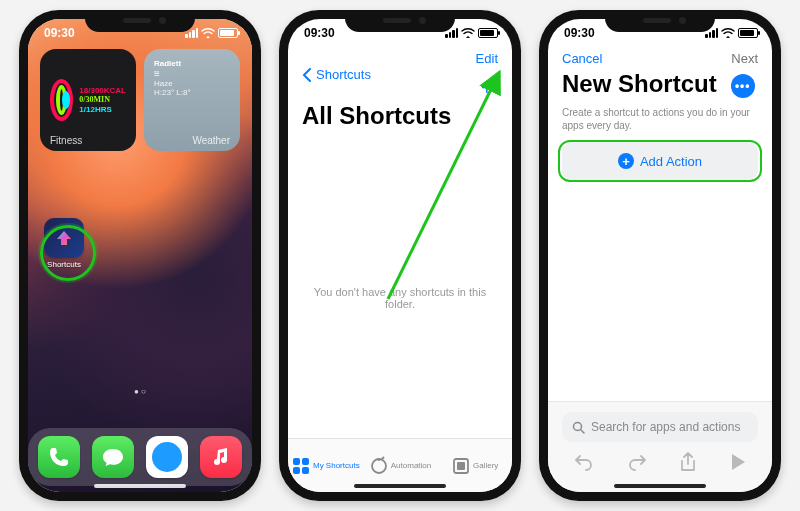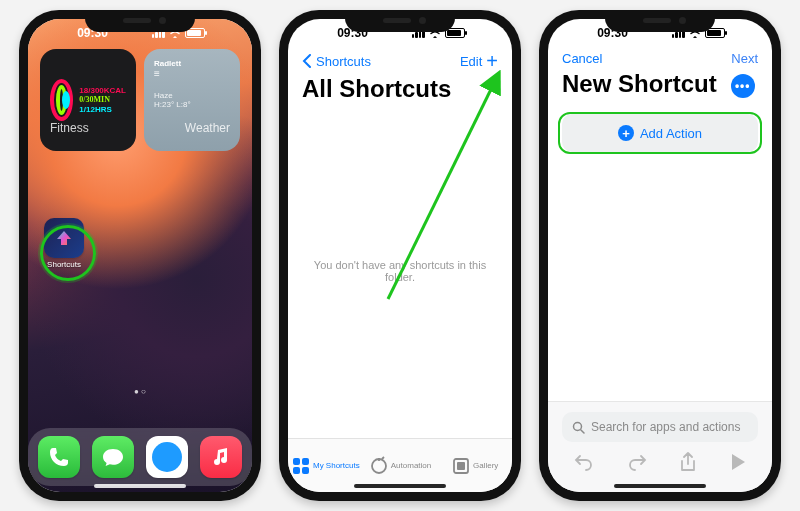"09:30" .status-bar { justify-content: center -> space-between }
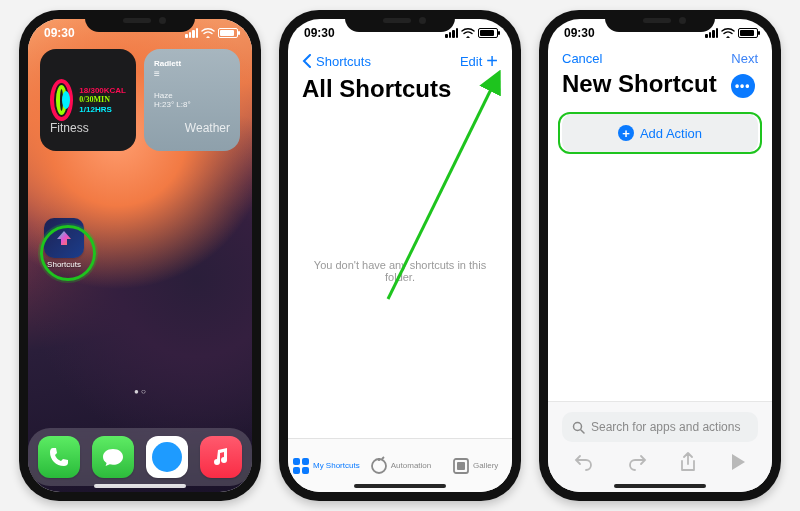"Edit" .nav-right { flex-direction: none -> column; gap: 4px -> 12px }
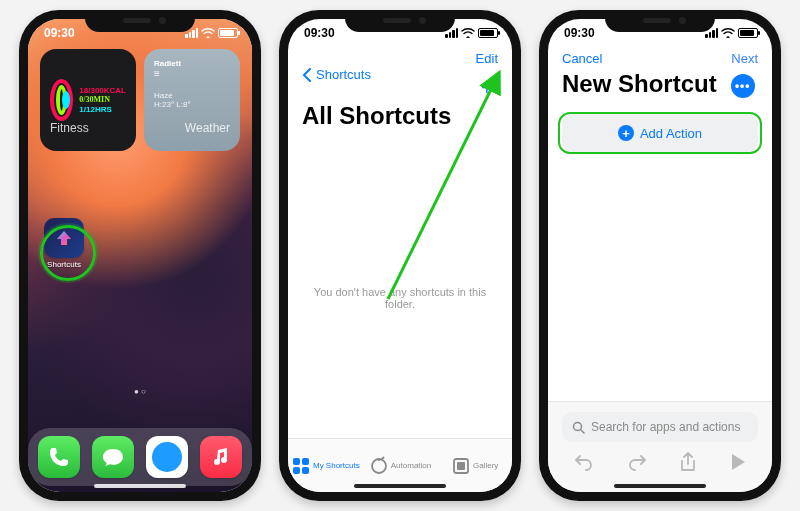"Next" .nav-link.disabled { color: #3b82f6 -> #737373 }
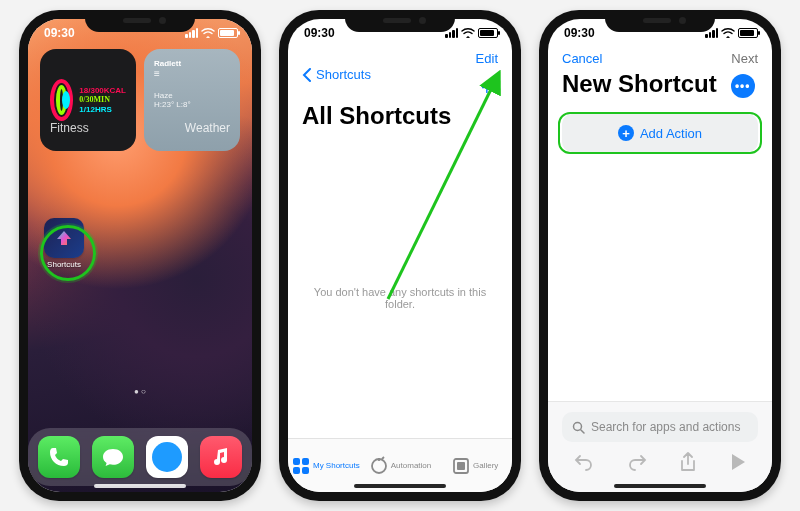"Haze" .widget-weather .haze { margin-top: 12px -> none }
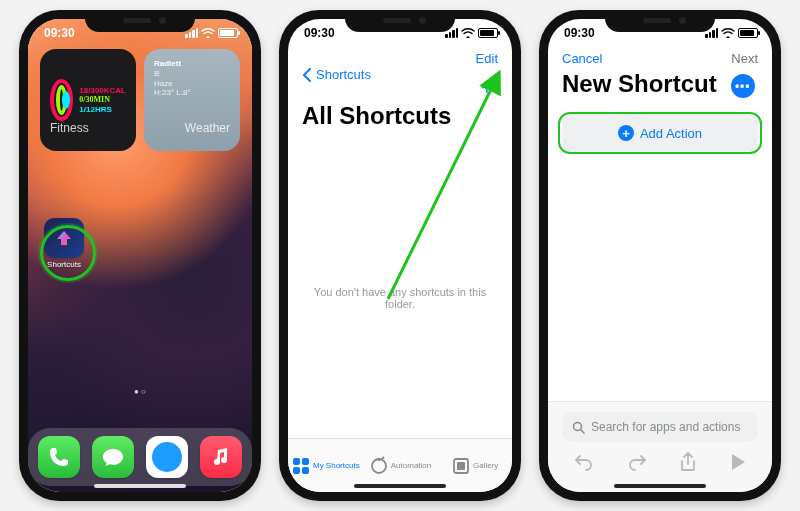"Create a shortcut to actions" div.subtitle { html: none -> <div>Create a shortcut to actions you do in your apps every day.</div> }
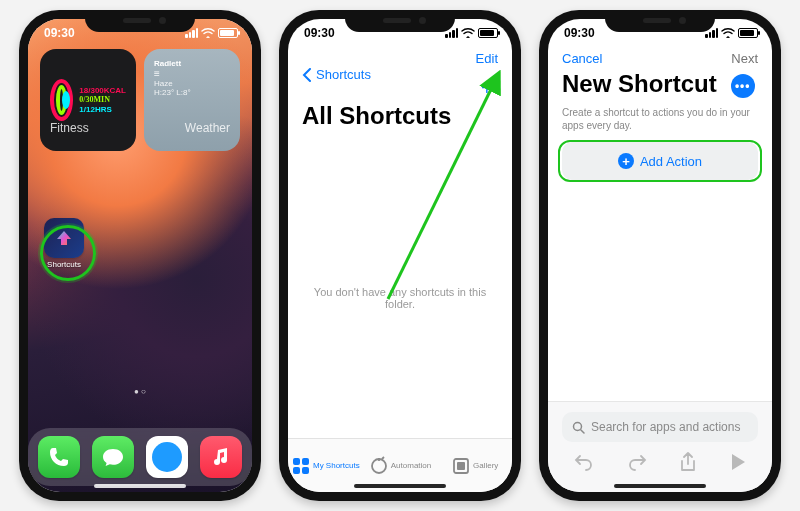"Fitness" .widget-label { bottom: 16px -> 5px; font-size: 12px -> 10px }
